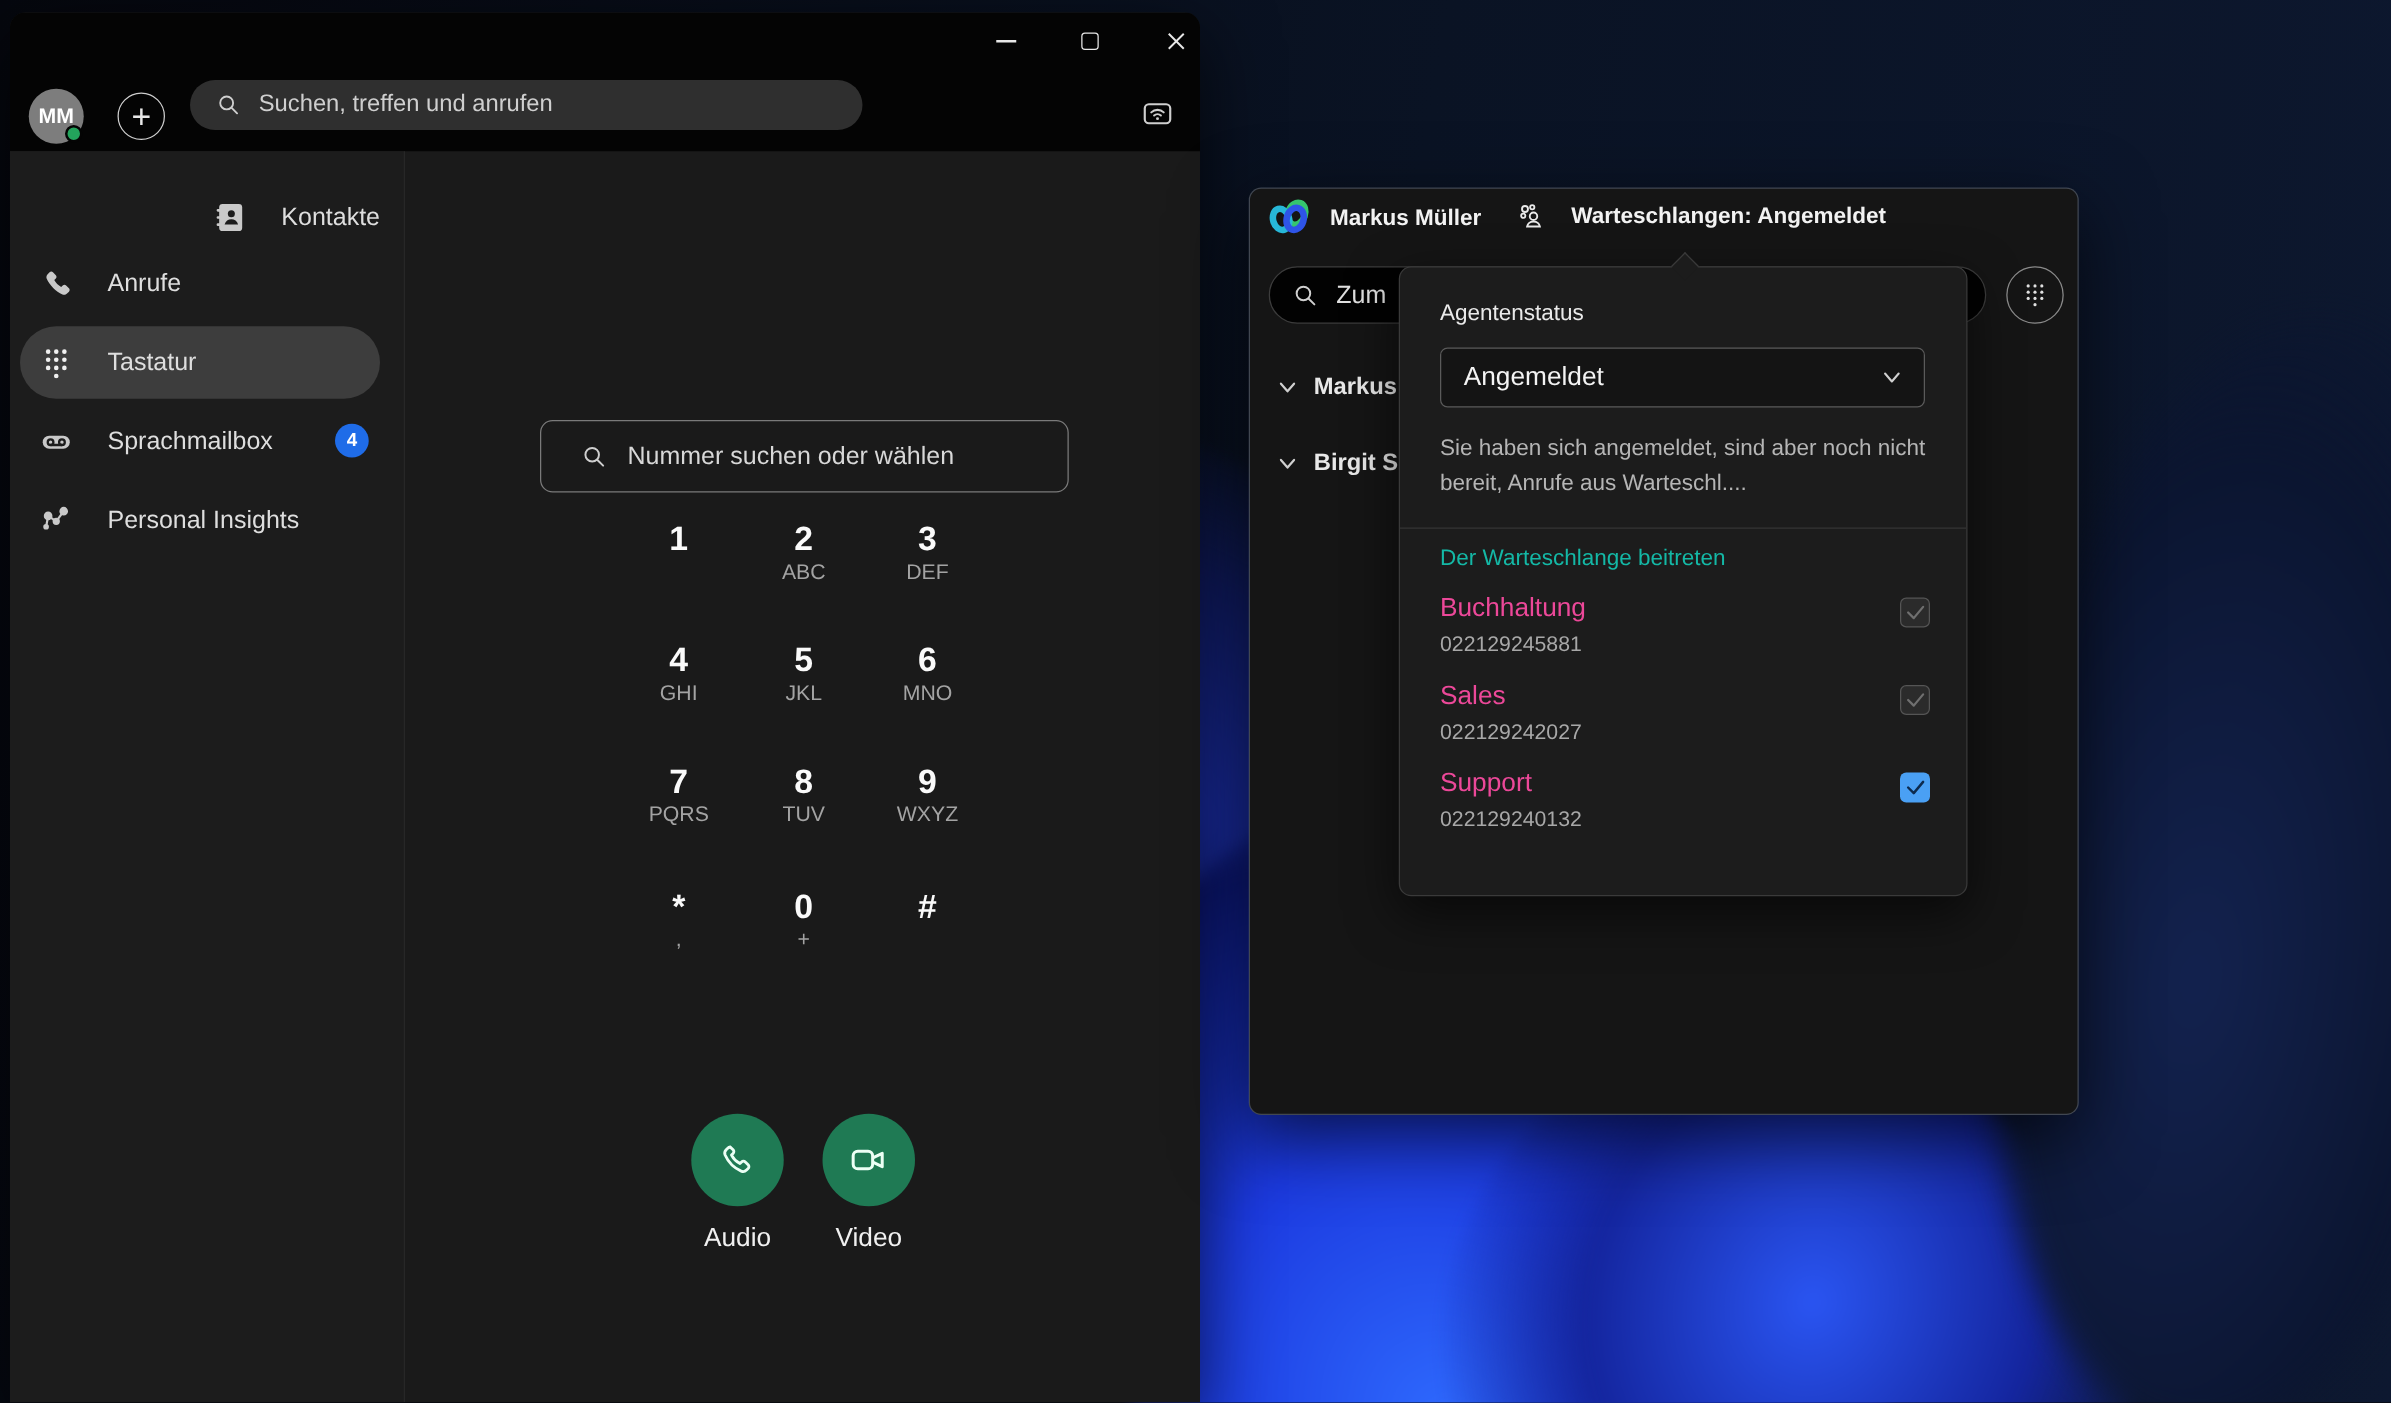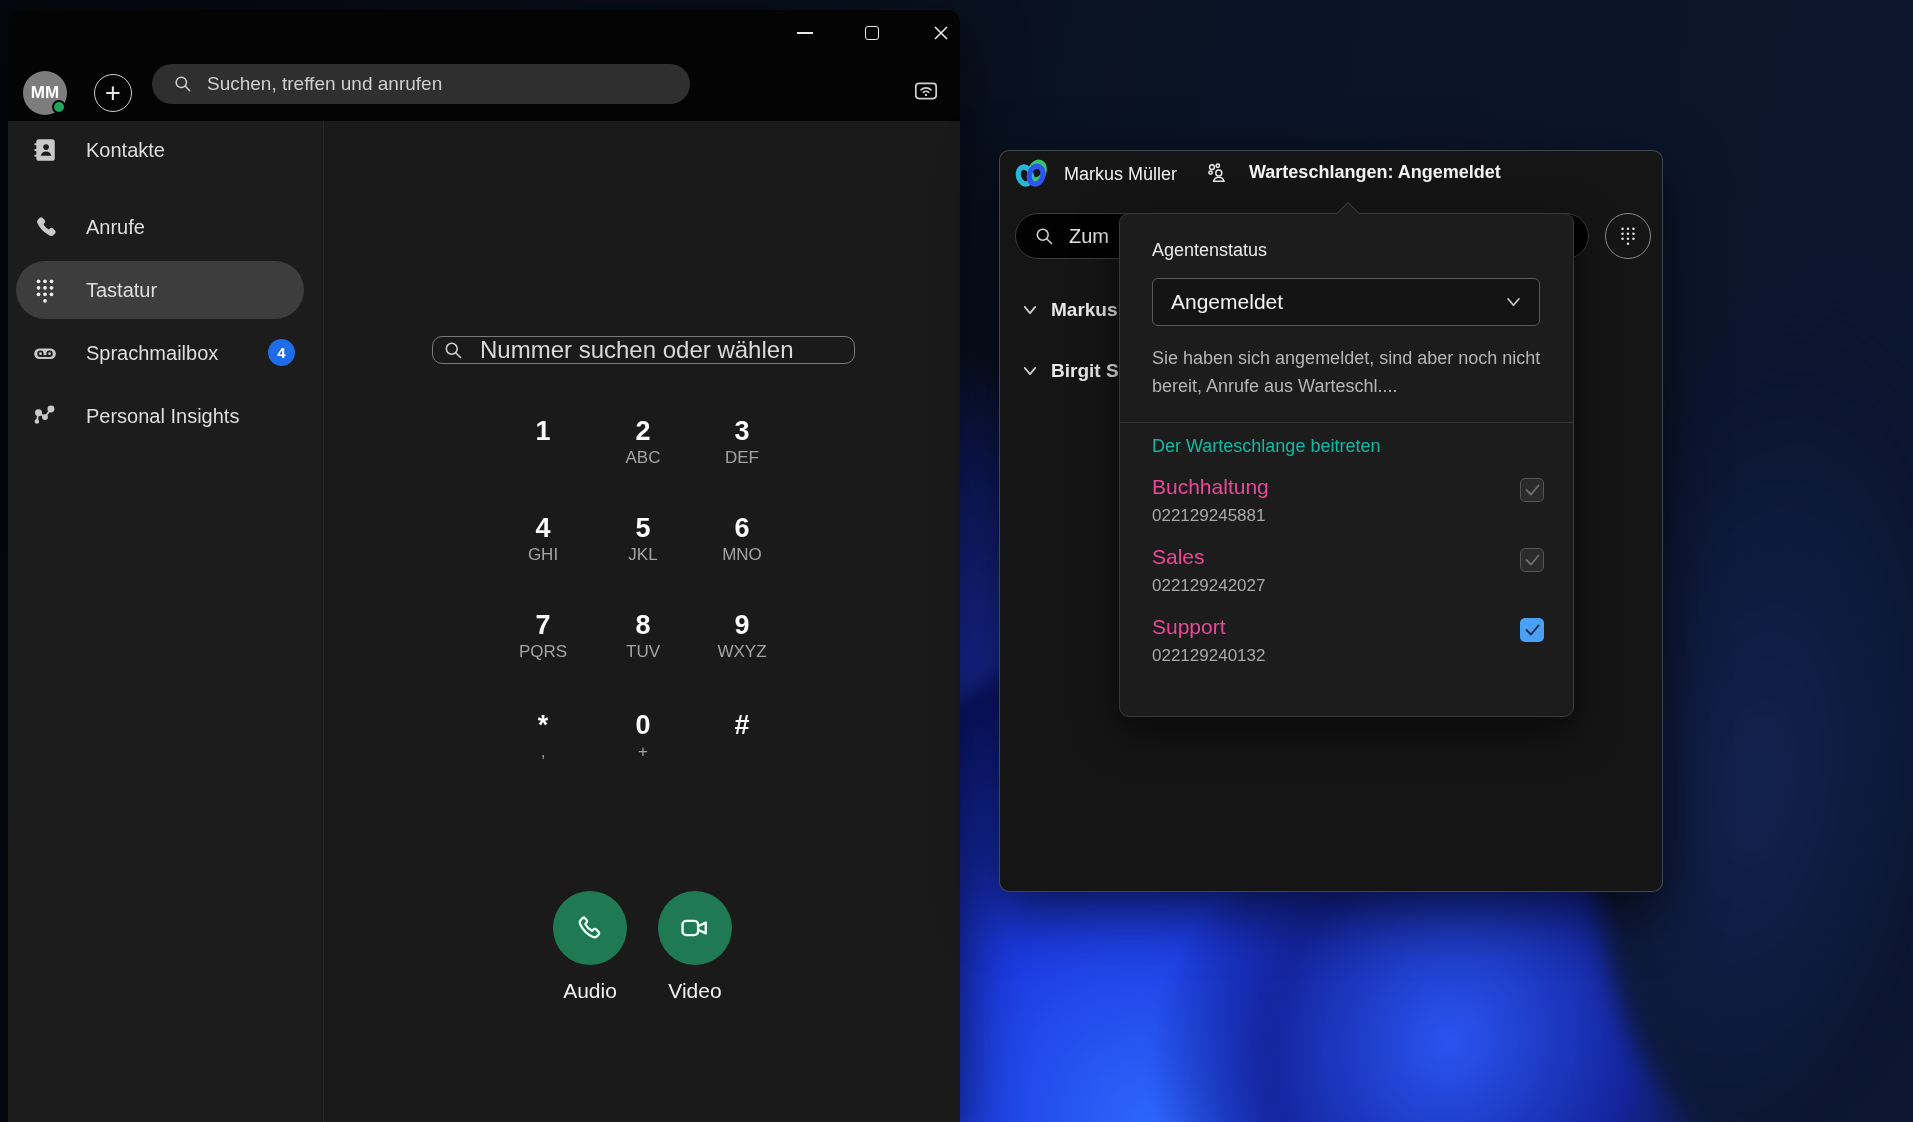"Kontakte" div.side-item { justify-content: none -> flex-end; top: 0 -> 24px }
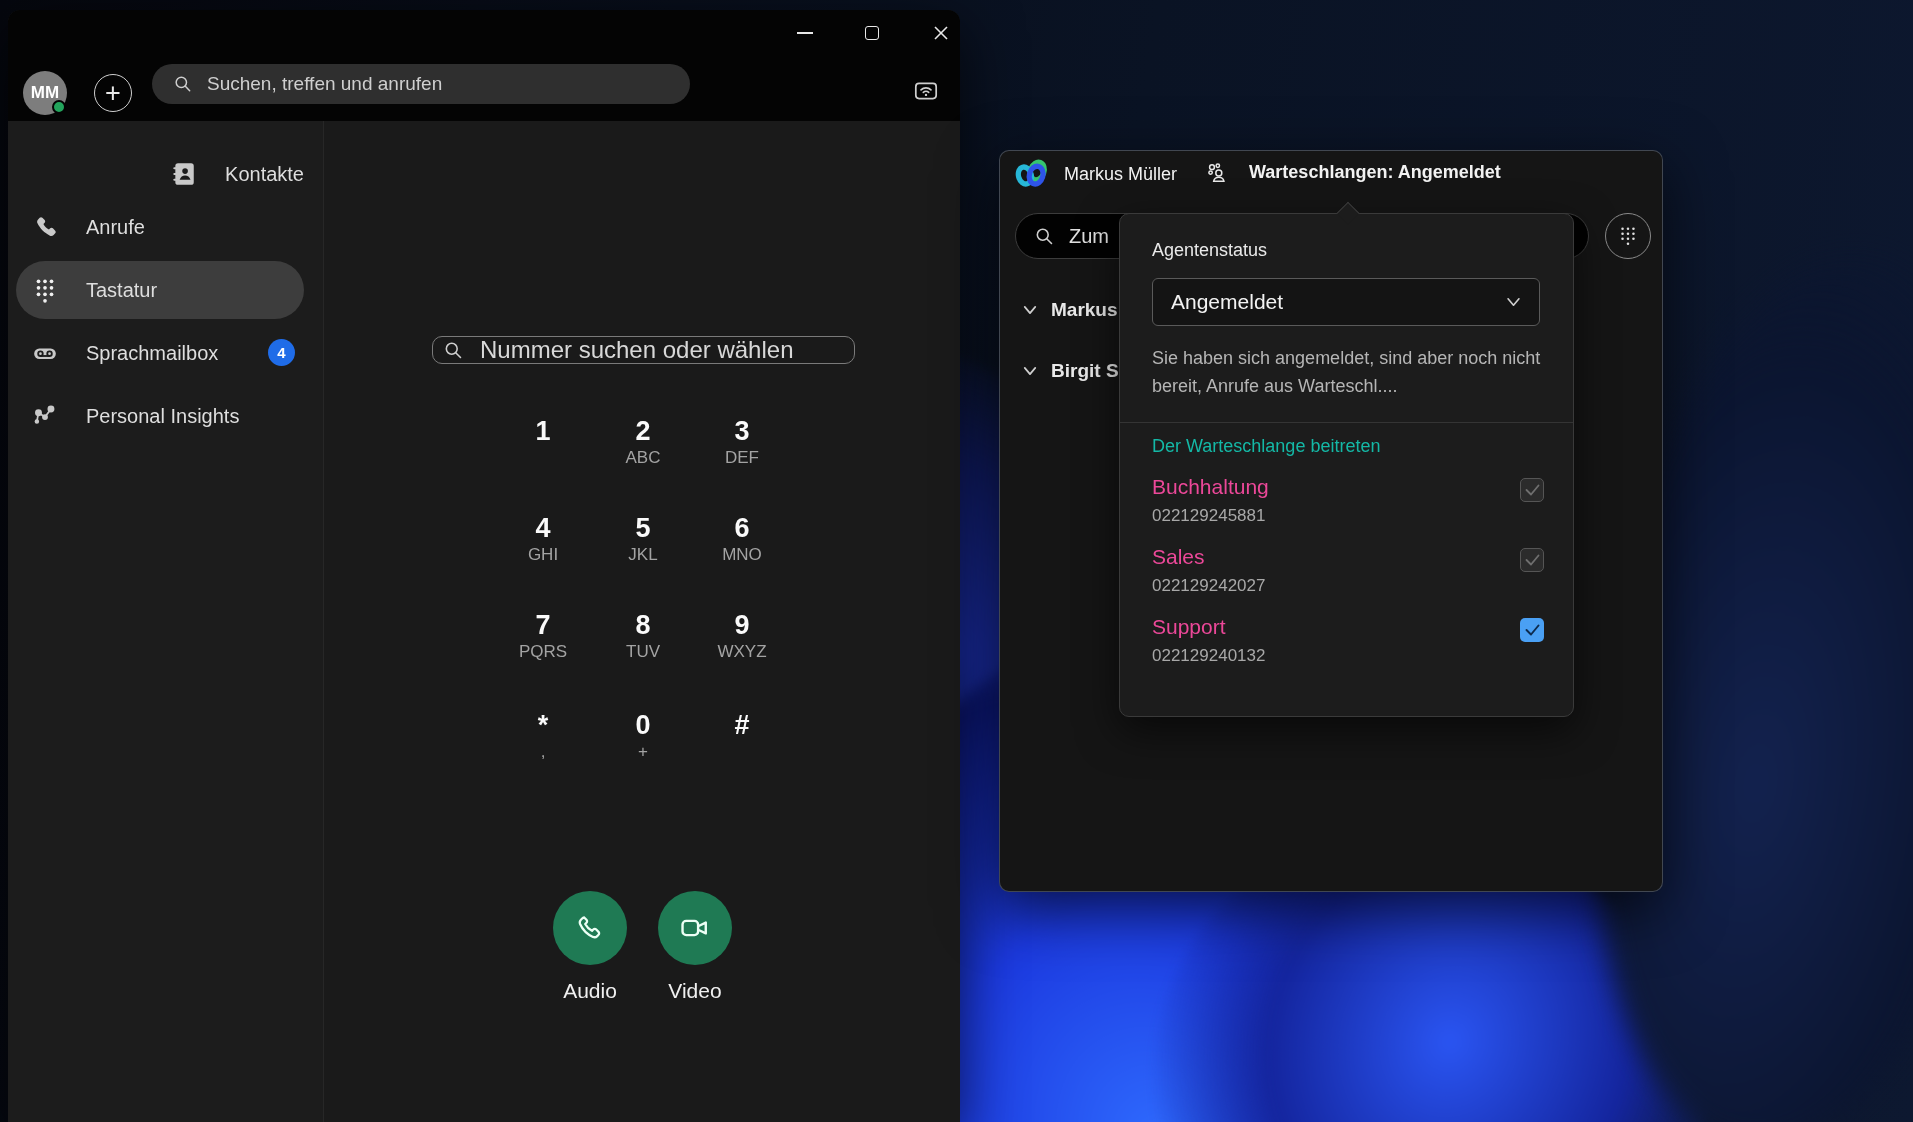"Markus Müller" #qw-user { font-weight: 400 -> 700 }
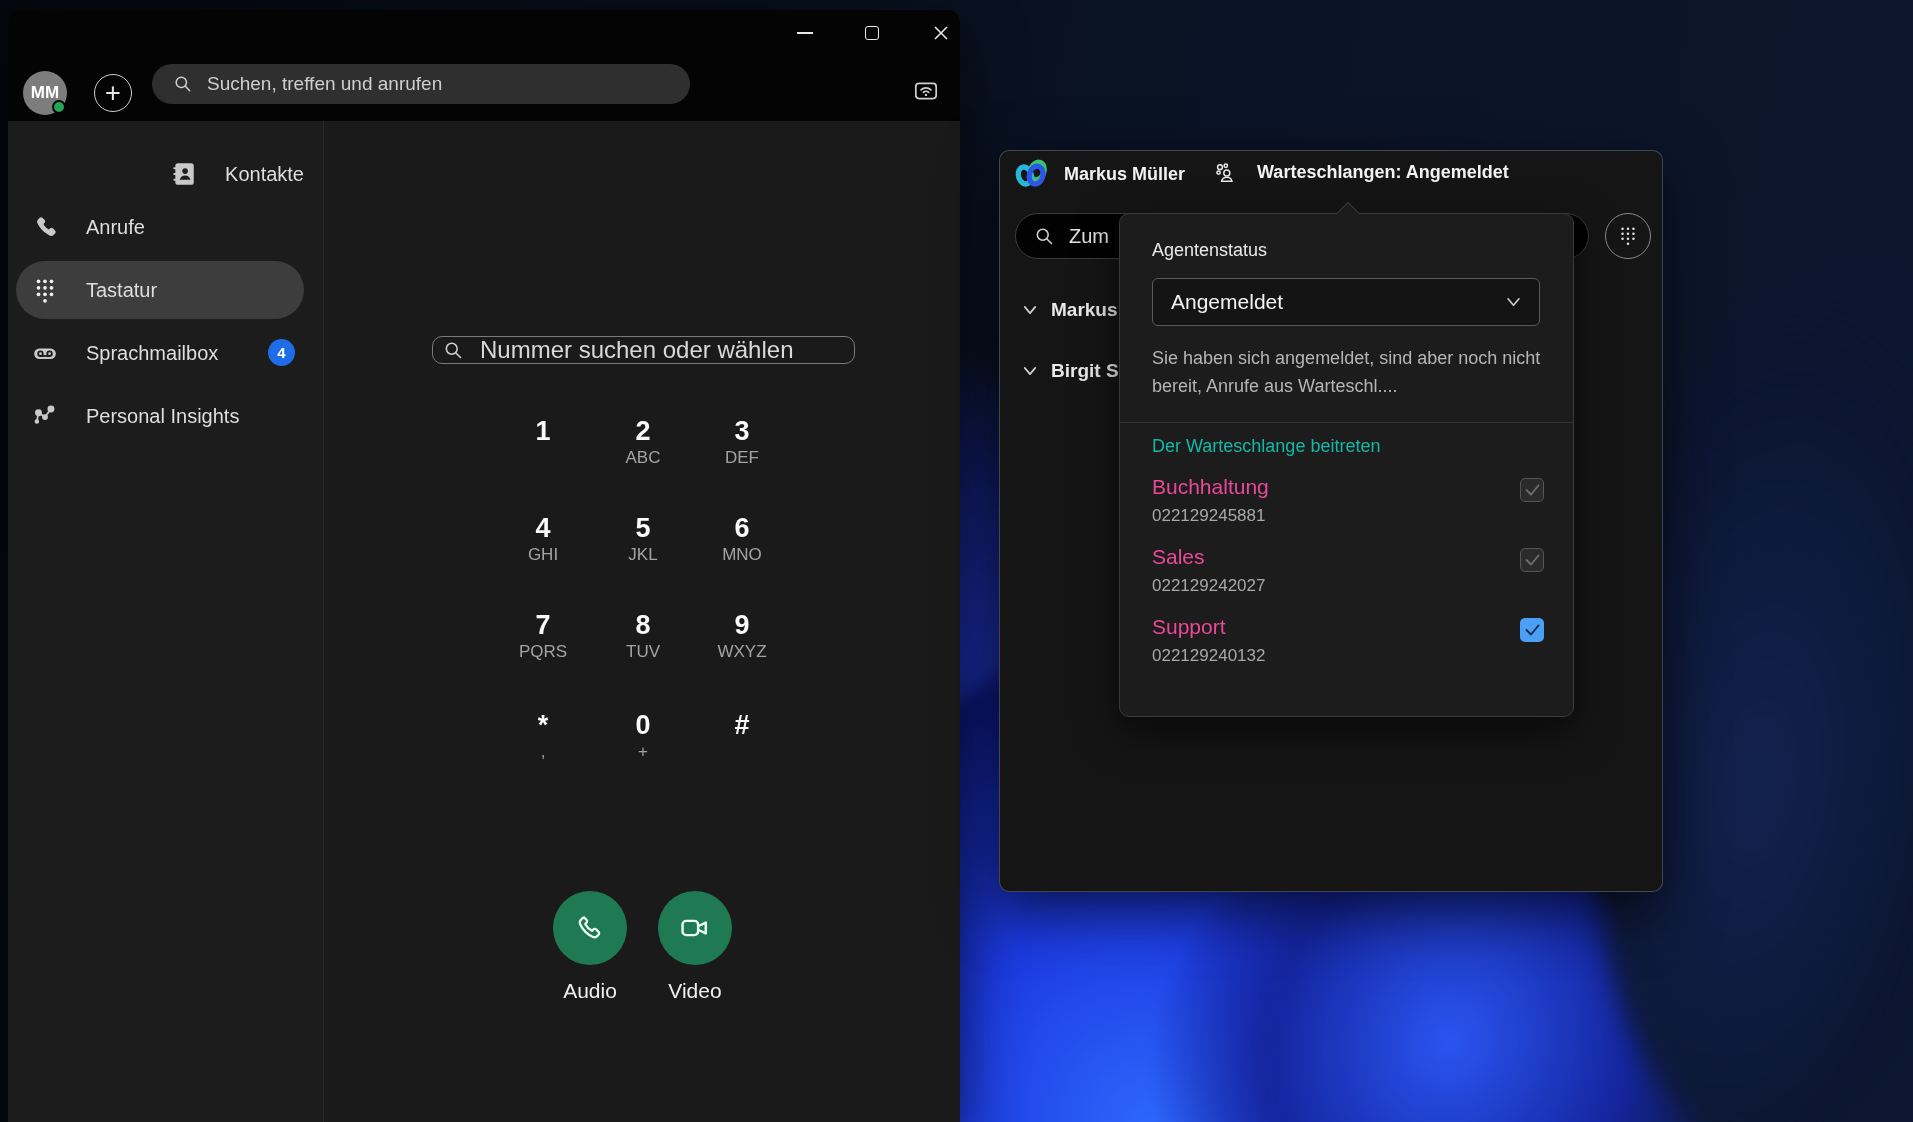"Nummer suchen oder wählen" #number-input { font-size: 24px -> 20px; height: 28px -> 58px; padding-left: 10px -> 32px }
